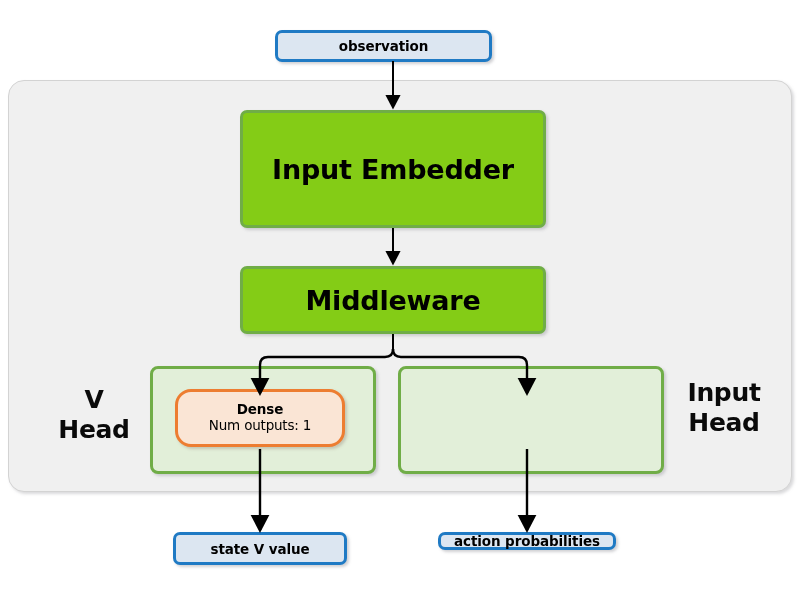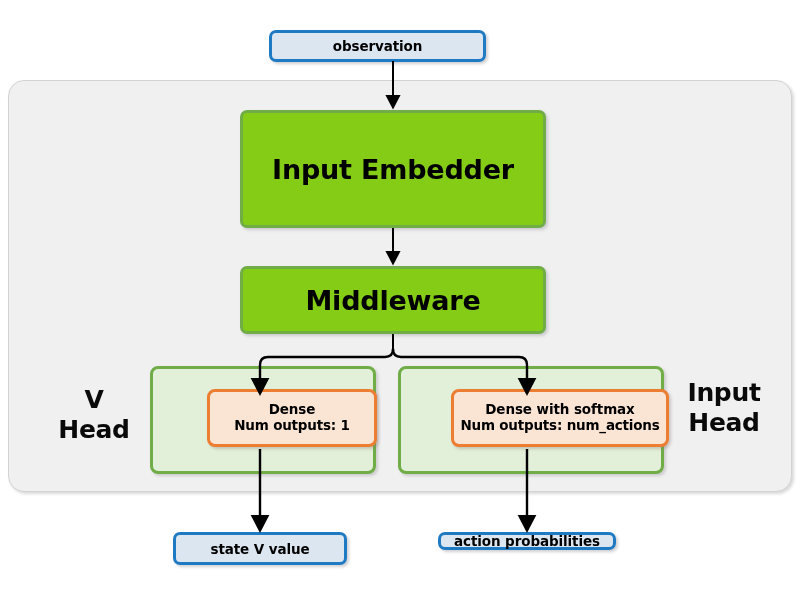"observation" div.node { left: 269px -> 275px }
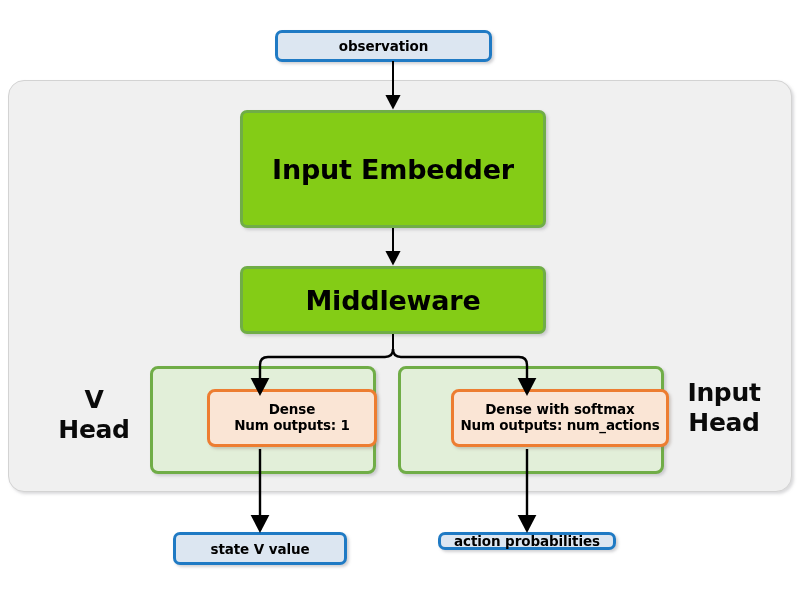"Dense" .orange-box { border-radius: 8px -> 16px; margin-left: 32px -> none }
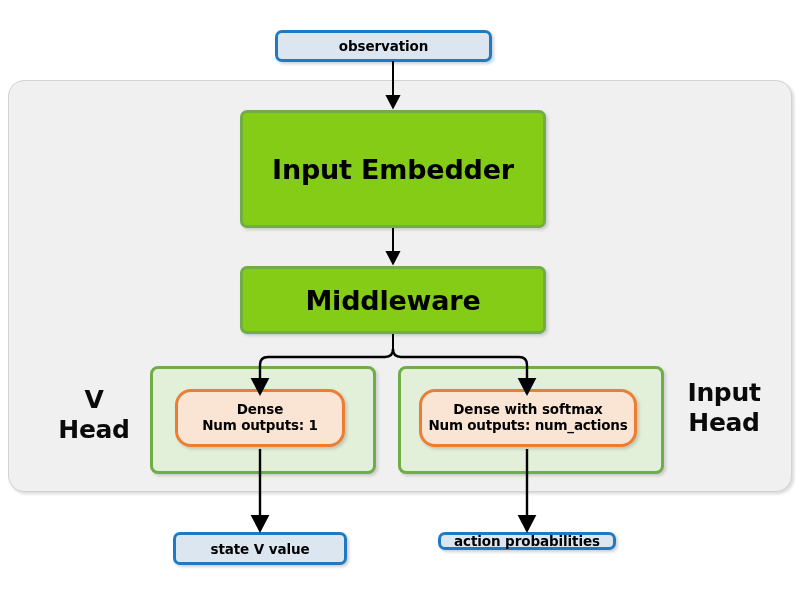"Dense with softmax" div.node { html: <div> <span>Dense with softmax</span> <span>Num outputs: num_actions</span> </div> -> none }
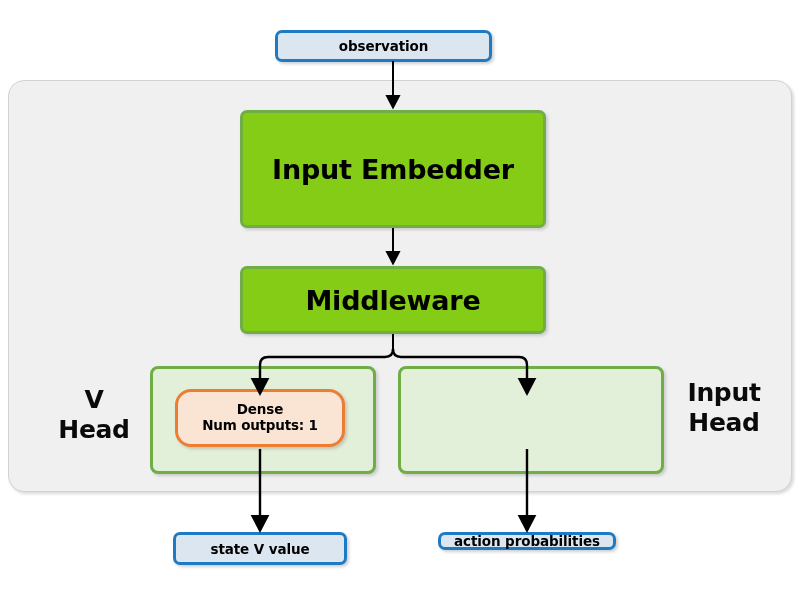"Num outputs: 1" .orange-sub { font-weight: bold -> normal }
